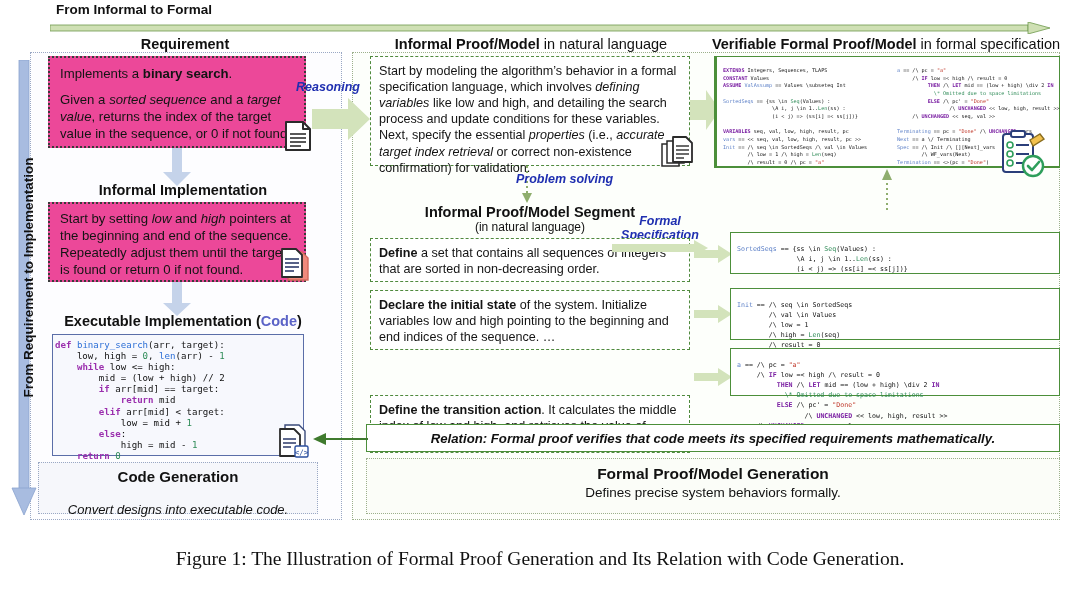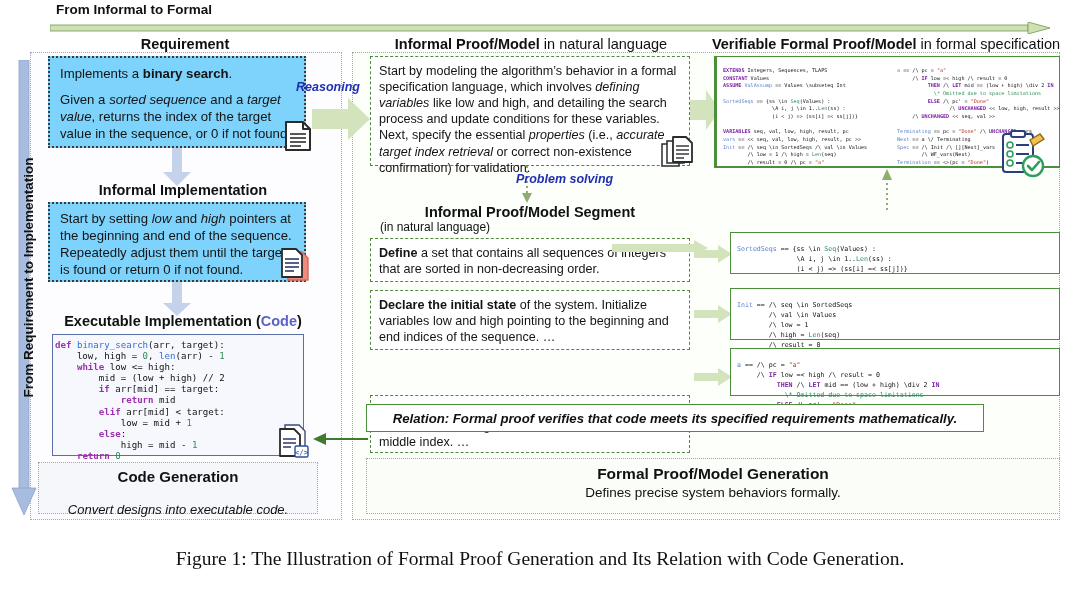"Implements a binary search." .dotted-blue { background: #7dd3fc -> #ec4899 }
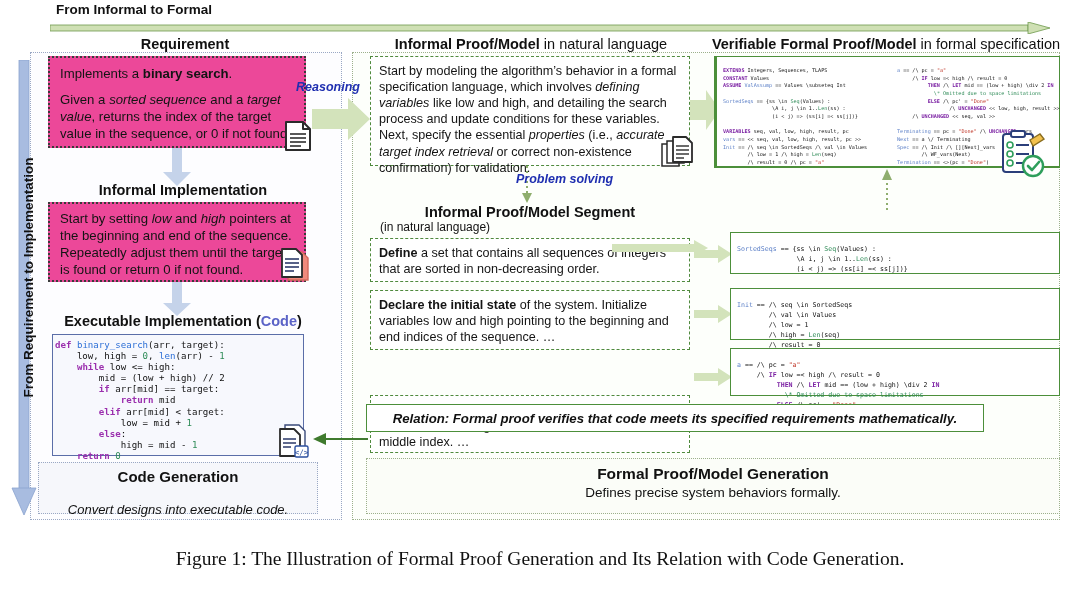"(in natural language)" .sub { text-align: none -> center }
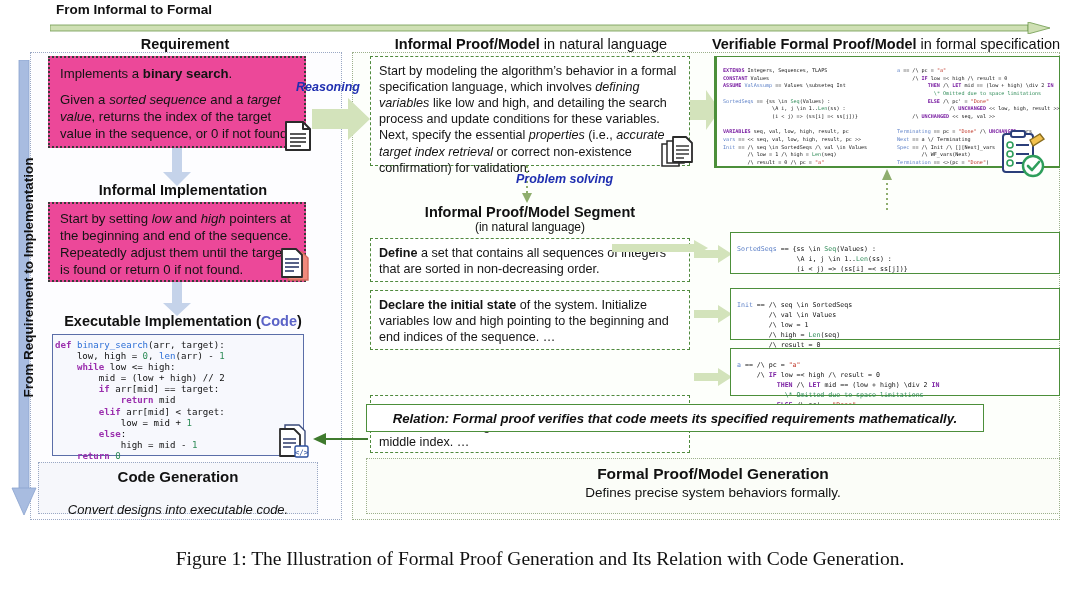"Formal Specification" div.abs { html: none -> <div> <span>Formal Specification</span><br> <span>Writing</span> </div> }
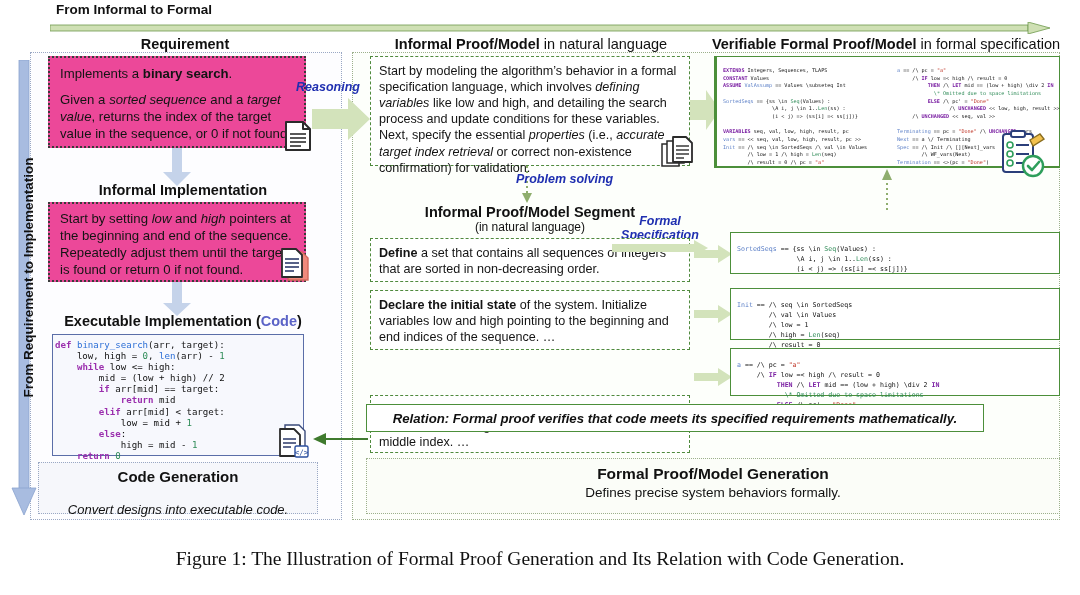"Relation: Formal proof verifies that" #relBox { top: 404px -> 424px; width: 618px -> 694px }
